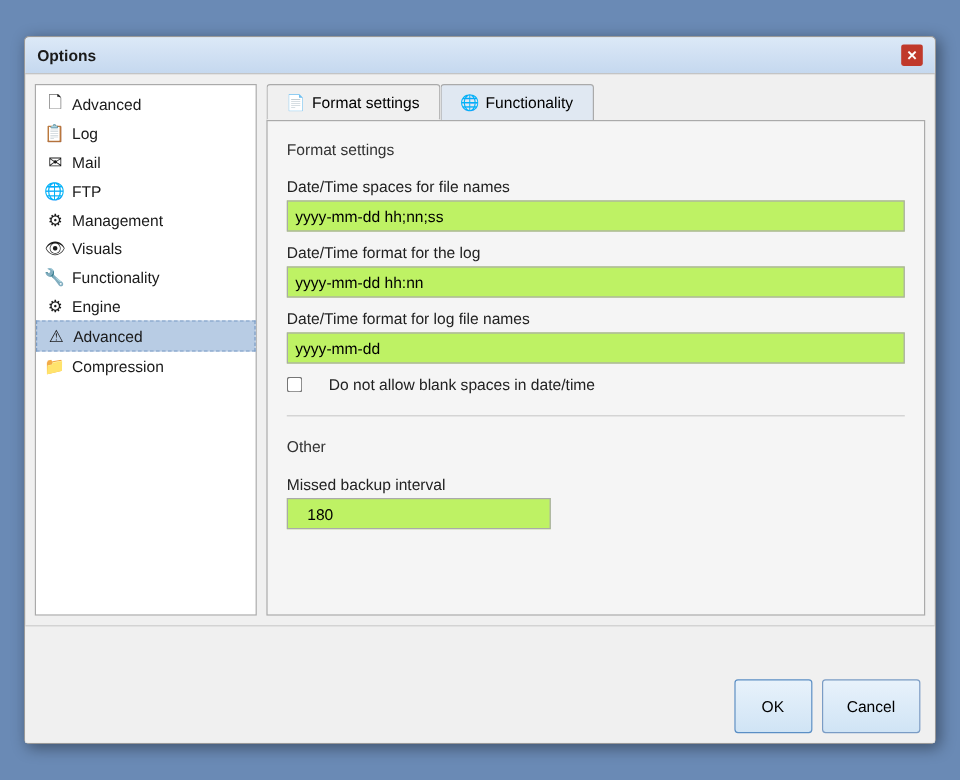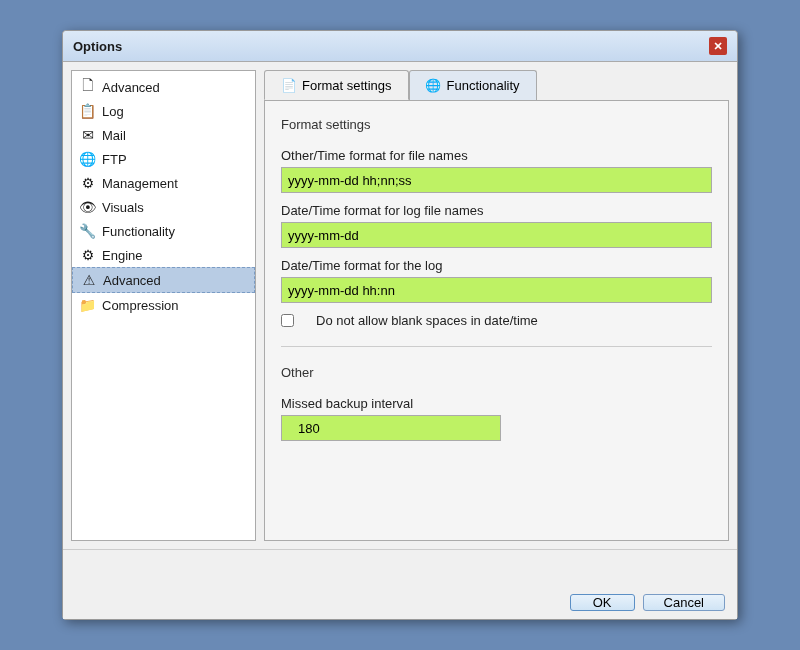"Options" .dialog { width: 676px -> 760px }
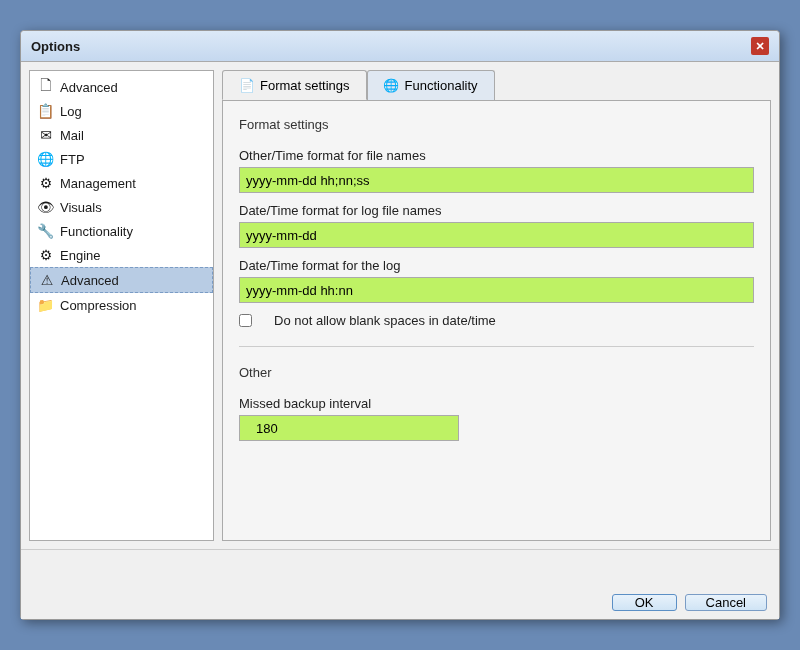"Other/Time format for file names" label.field-label { text: Other/Time format -> Date/Time spaces }
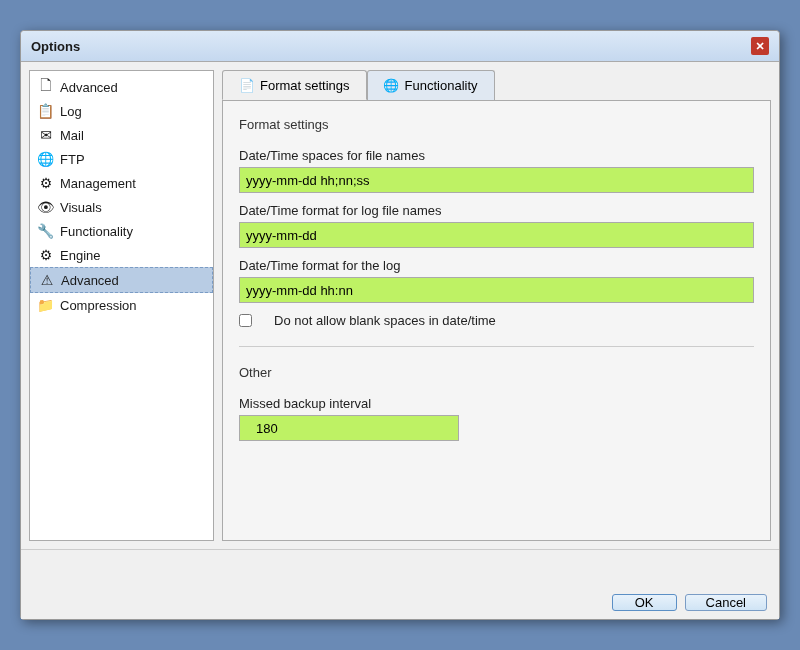"Date/Time format for log file" div.field-group { order: before "Date/Time format for the log" -> after "Date/Time format for the log" }
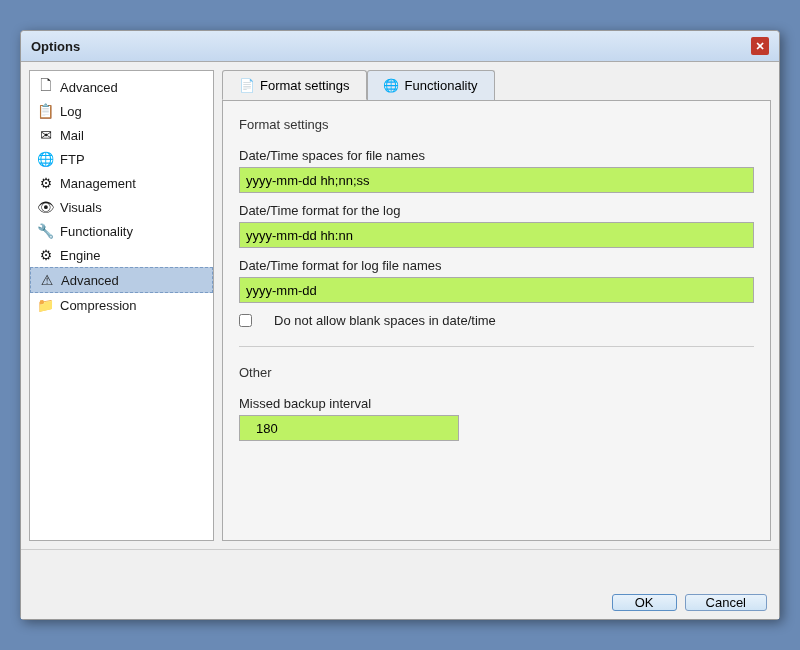"OK" .footer-btn { padding: 0 20px -> 14px 20px }
